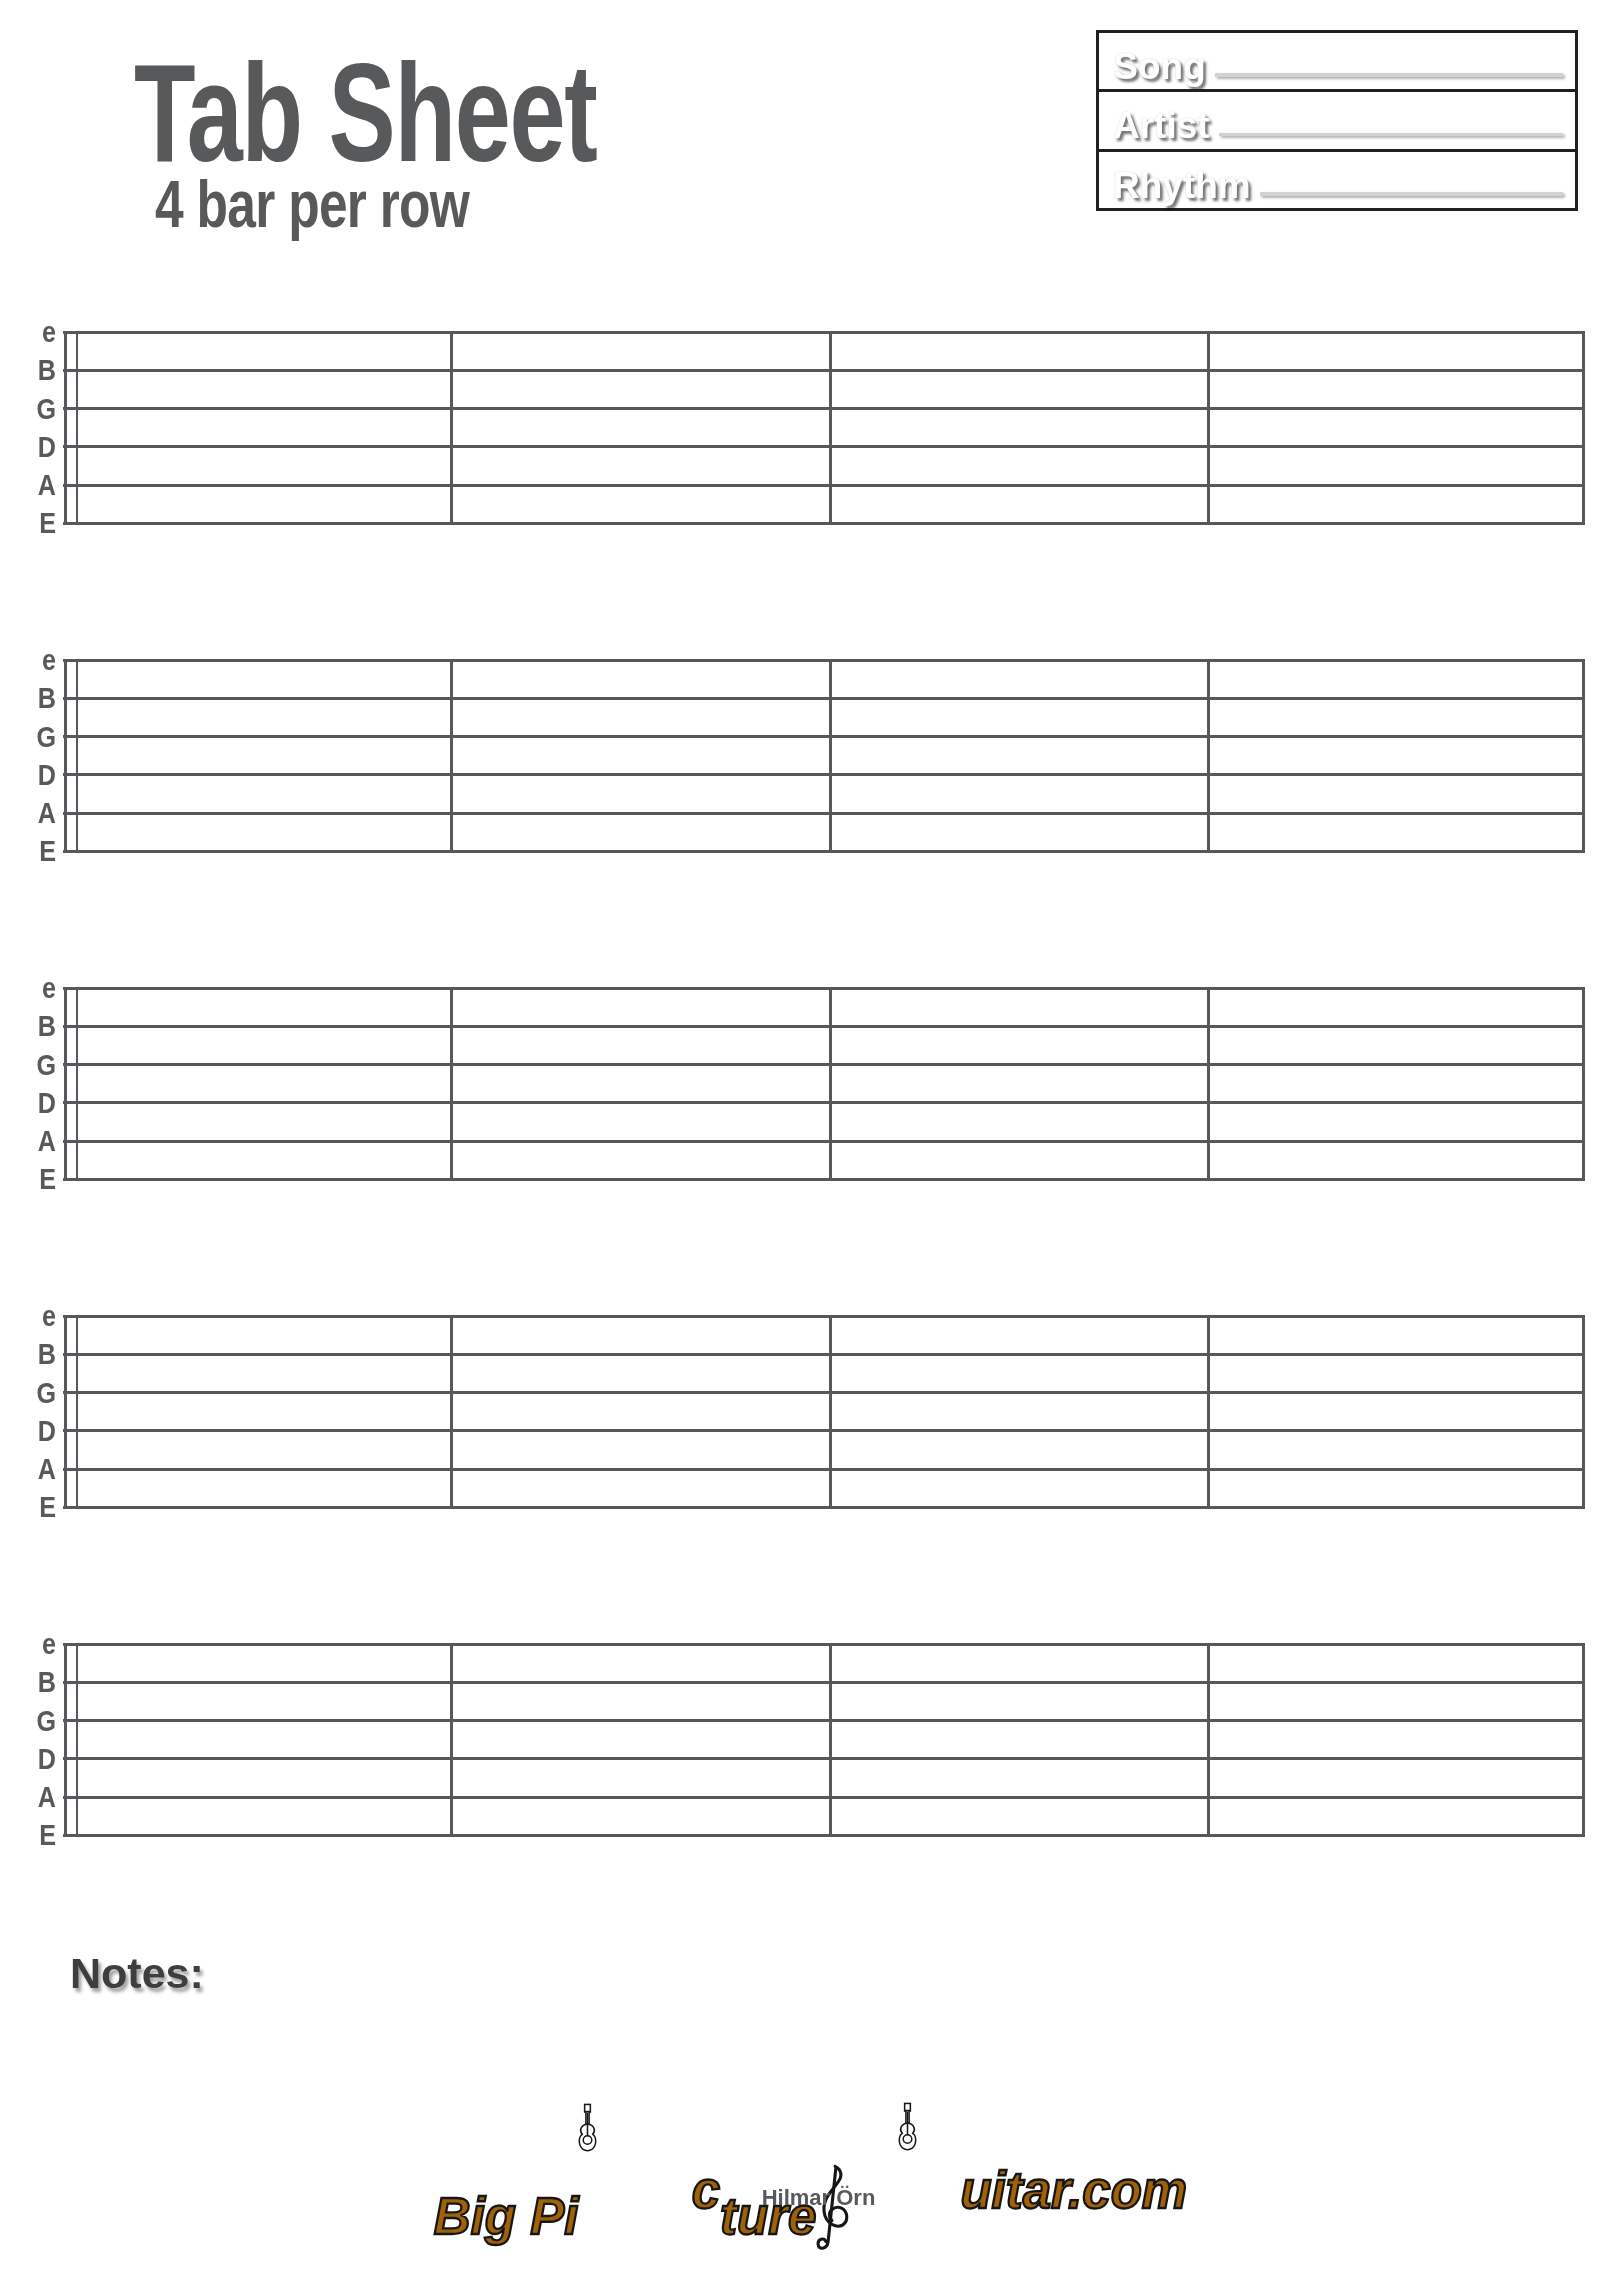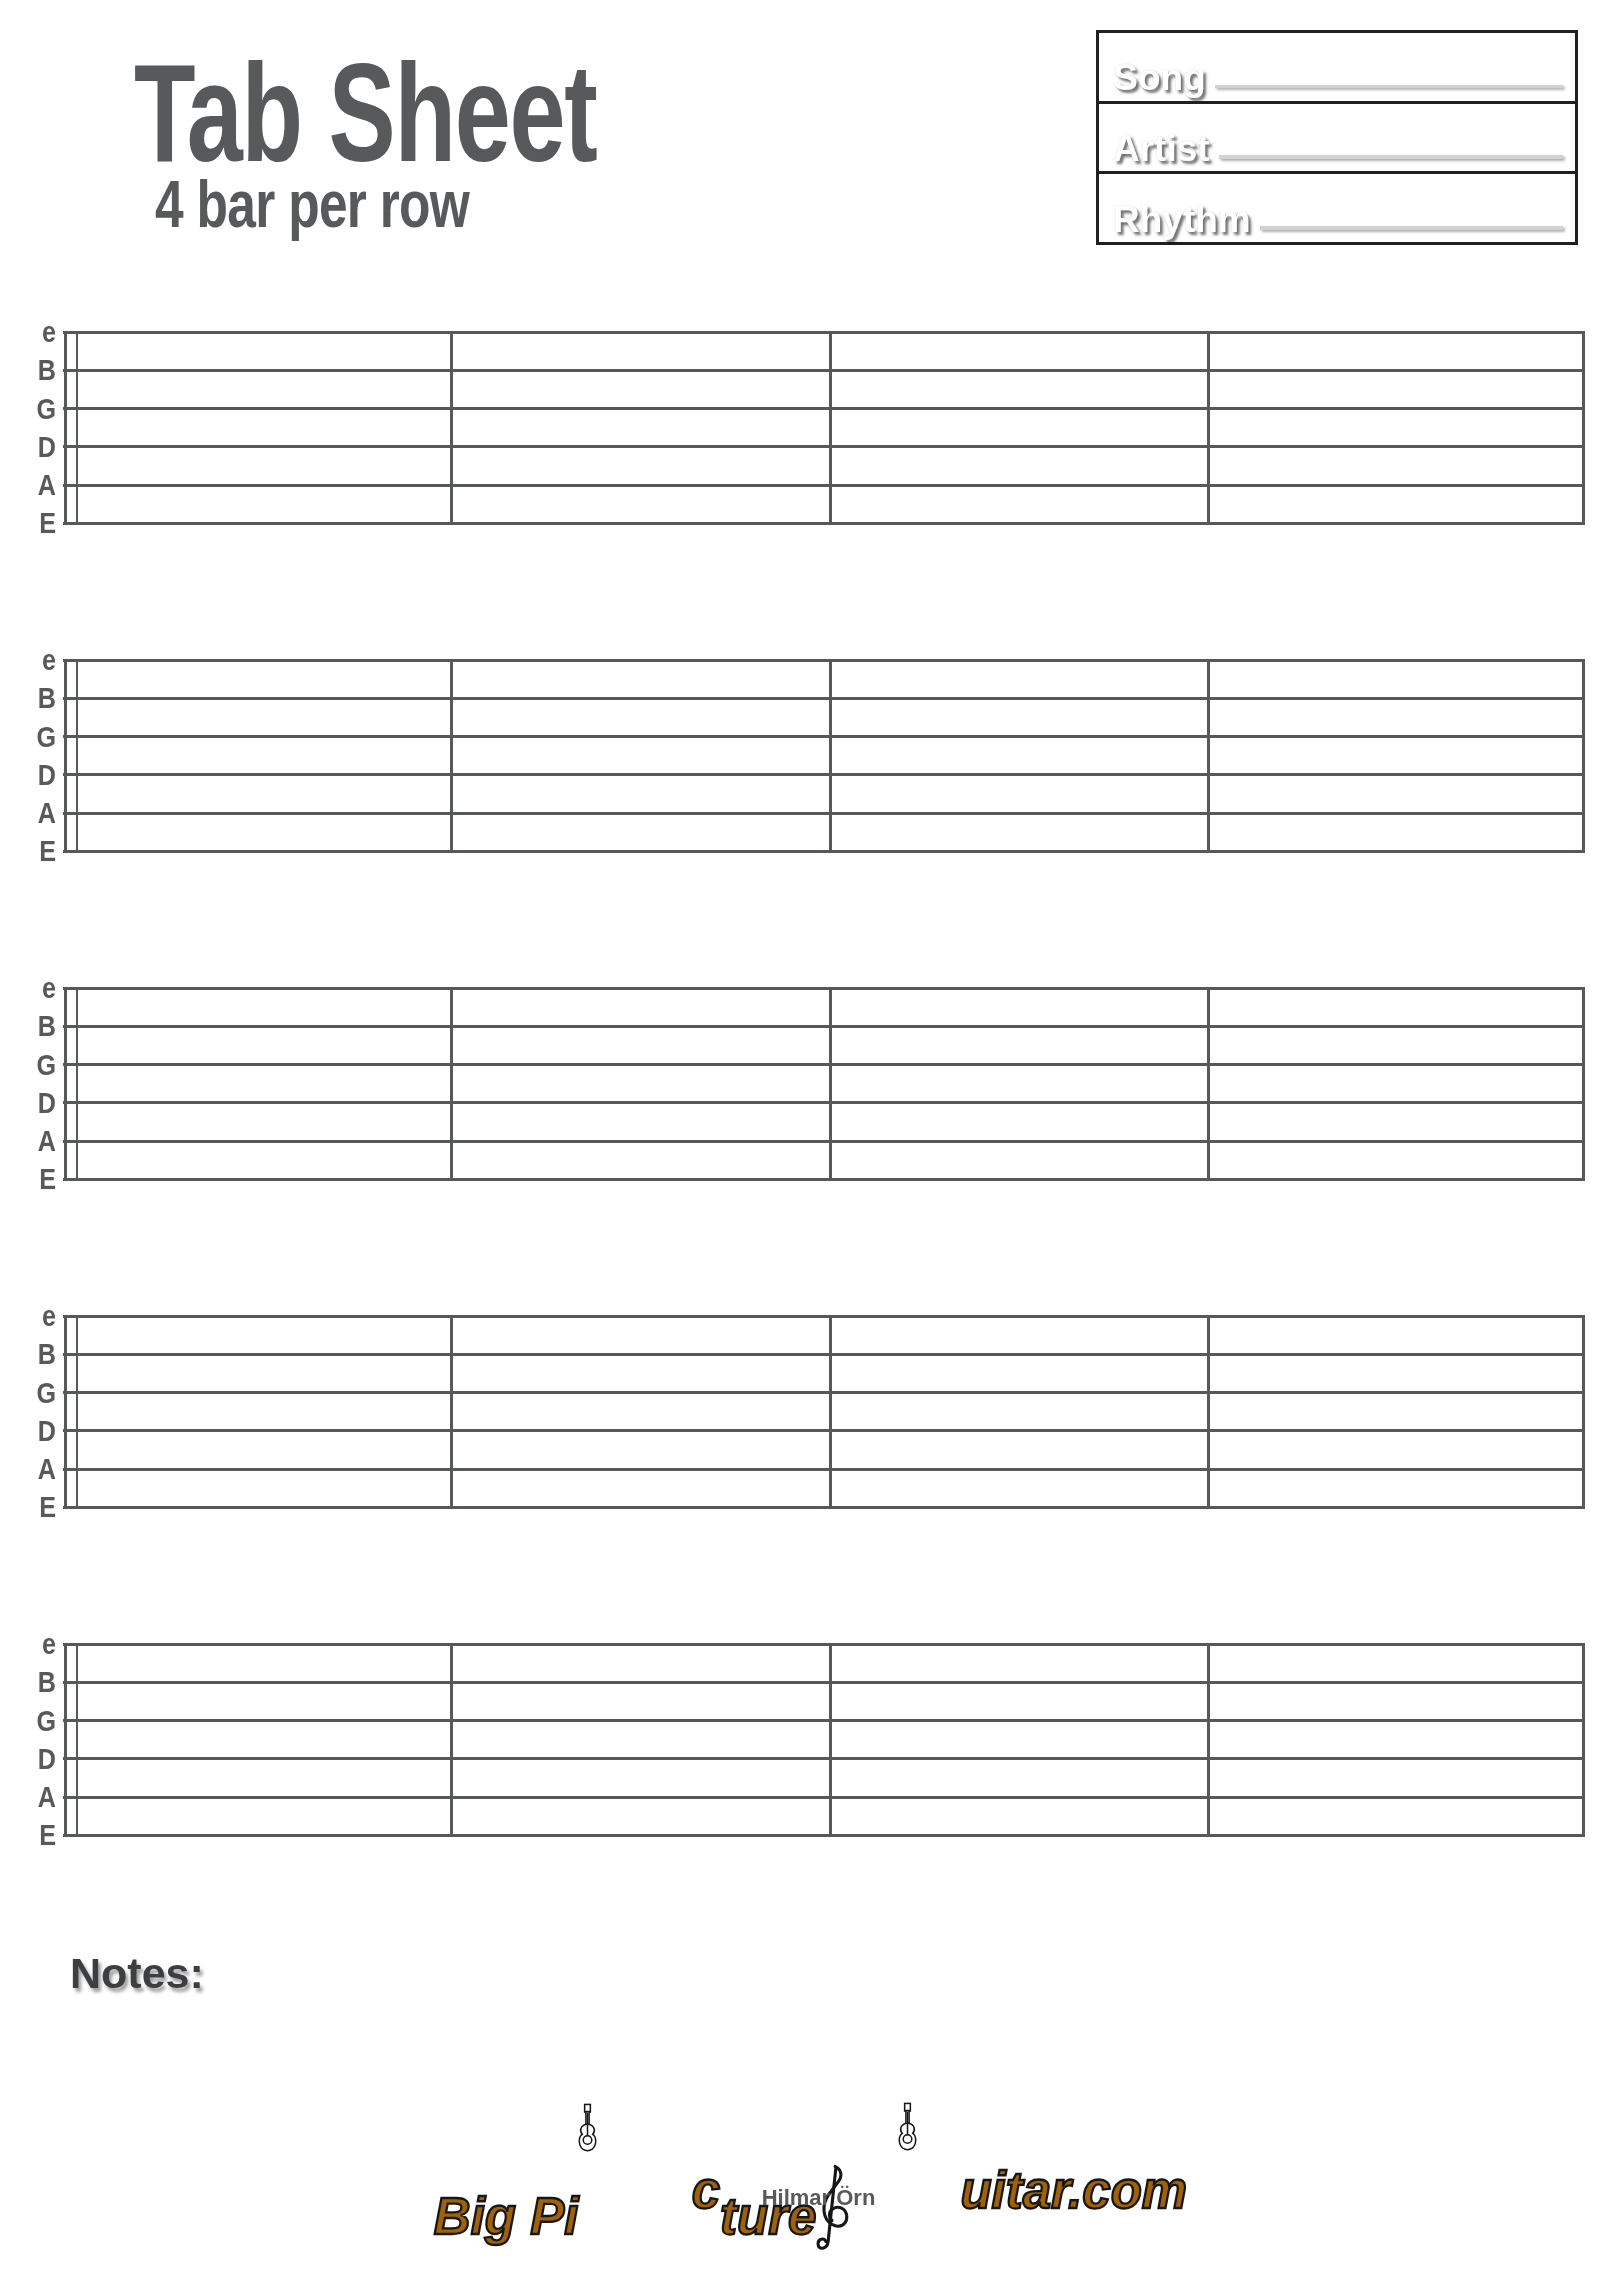"Song" .info-box { height: 215px -> 181px }
